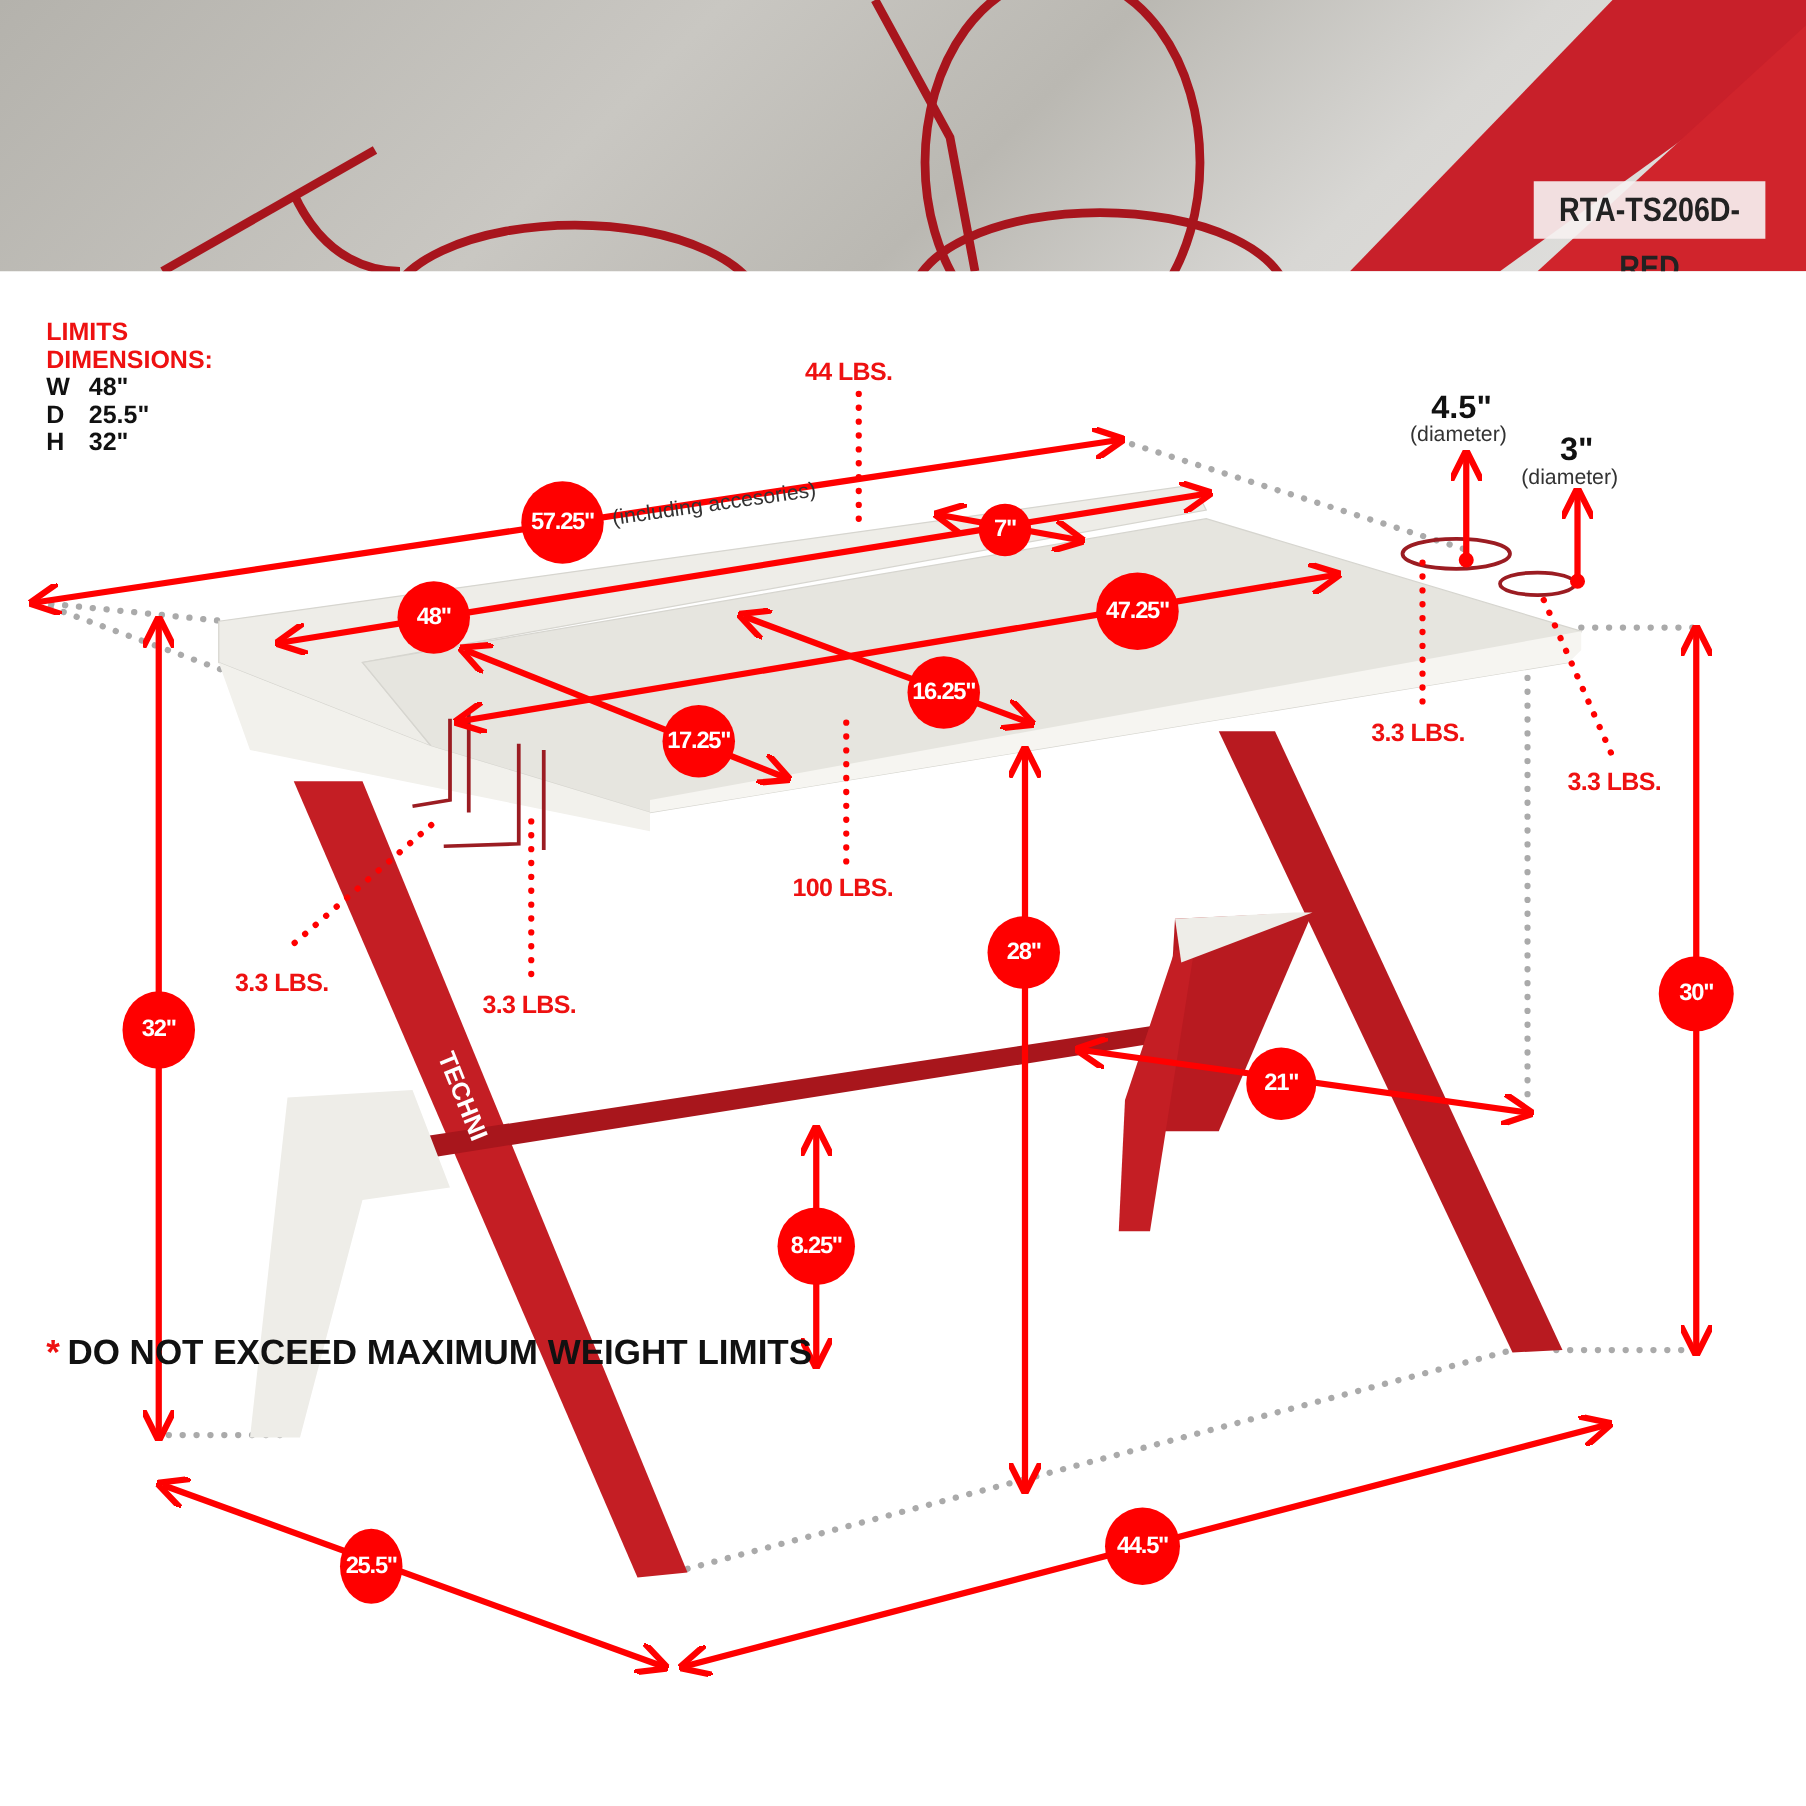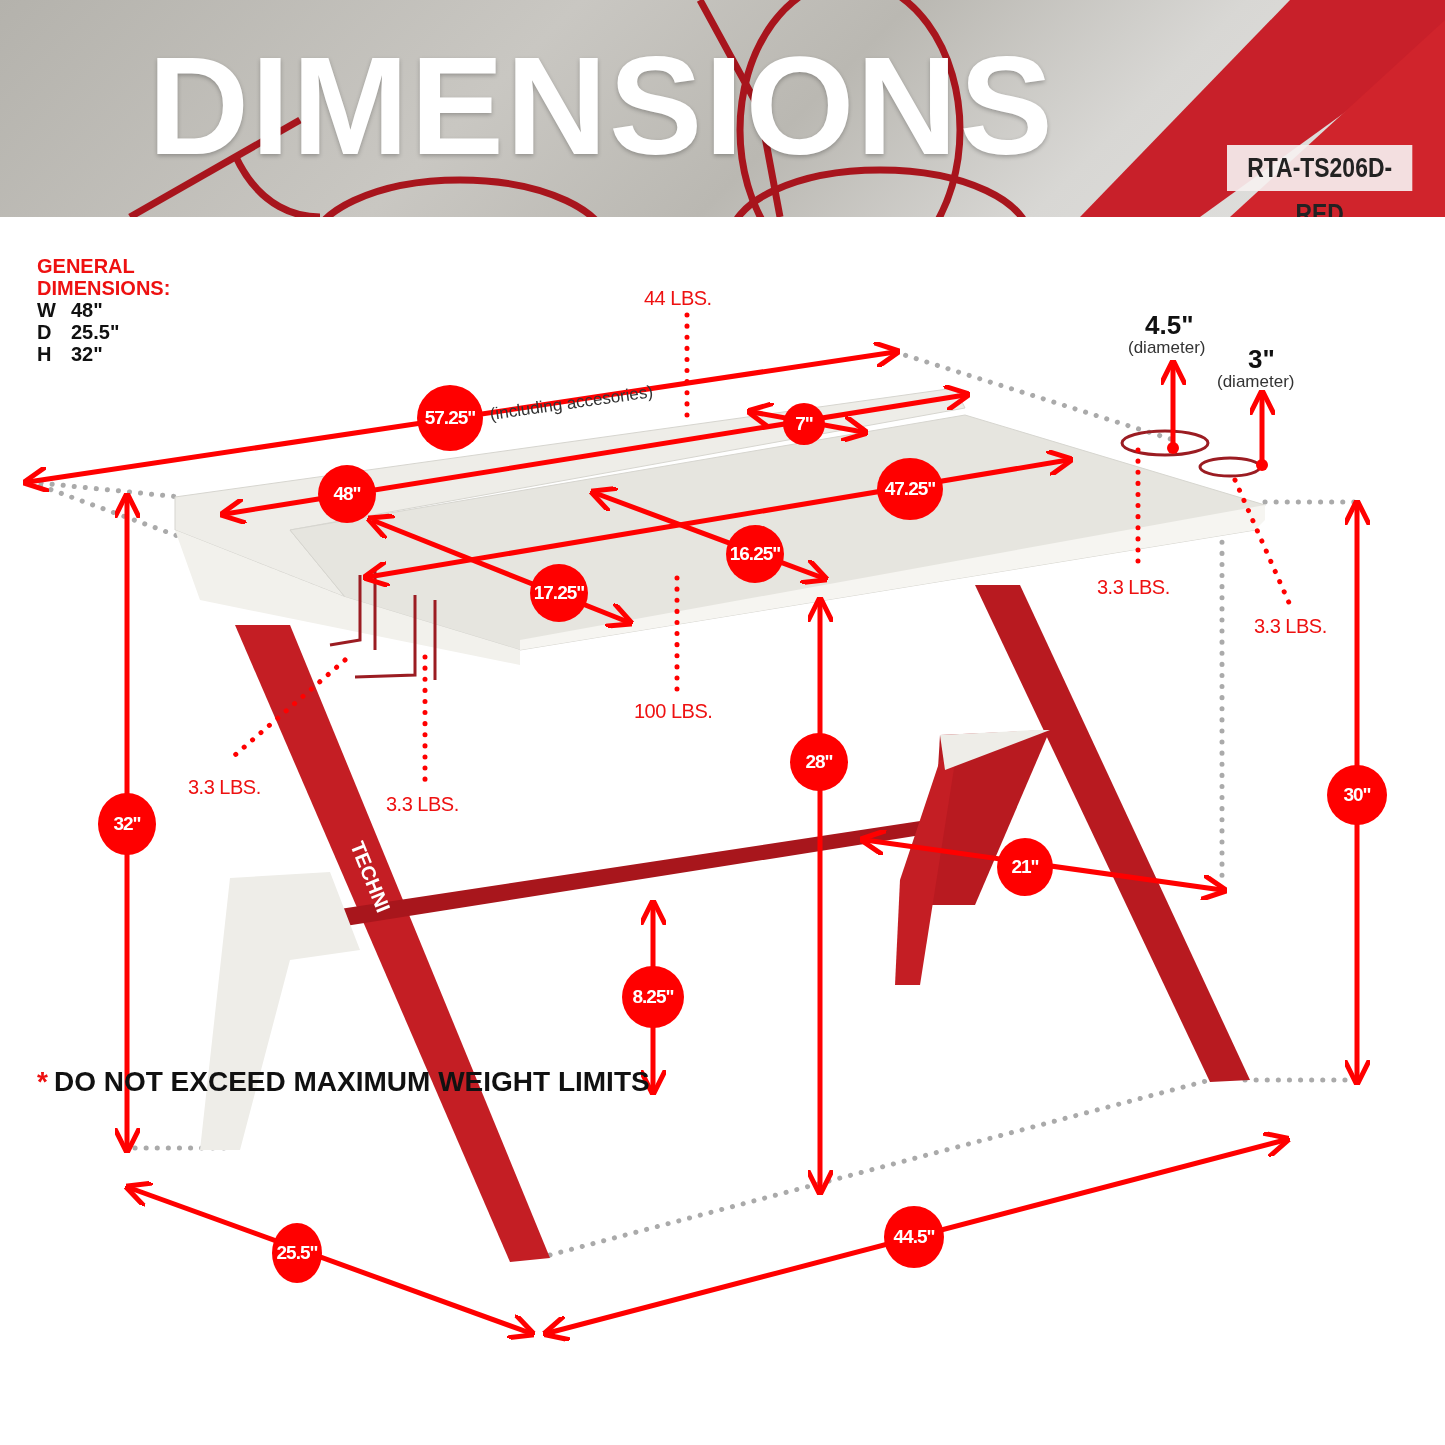"DIMENSIONS" div.banner-title { html: <div>DIMENSIONS</div> -> none }
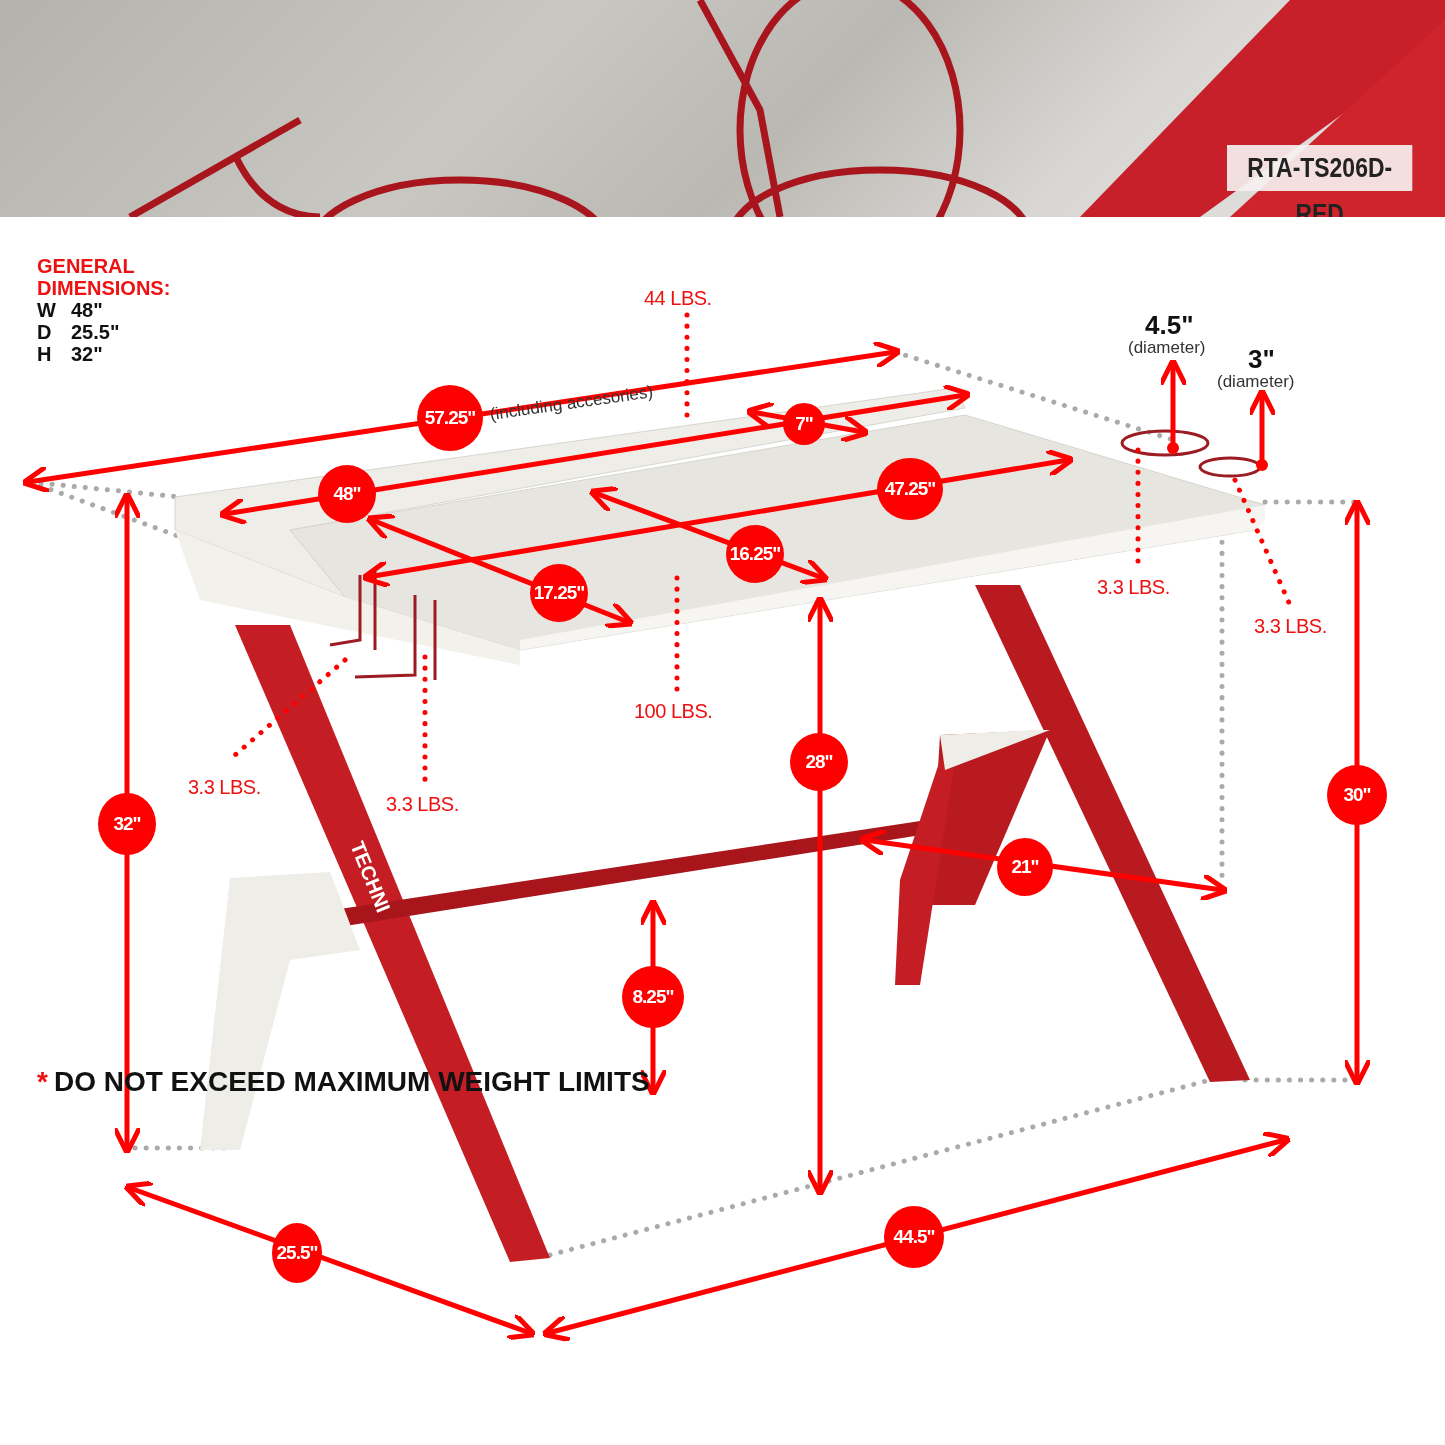"GENERAL" div.h { text: GENERAL -> LIMITS }
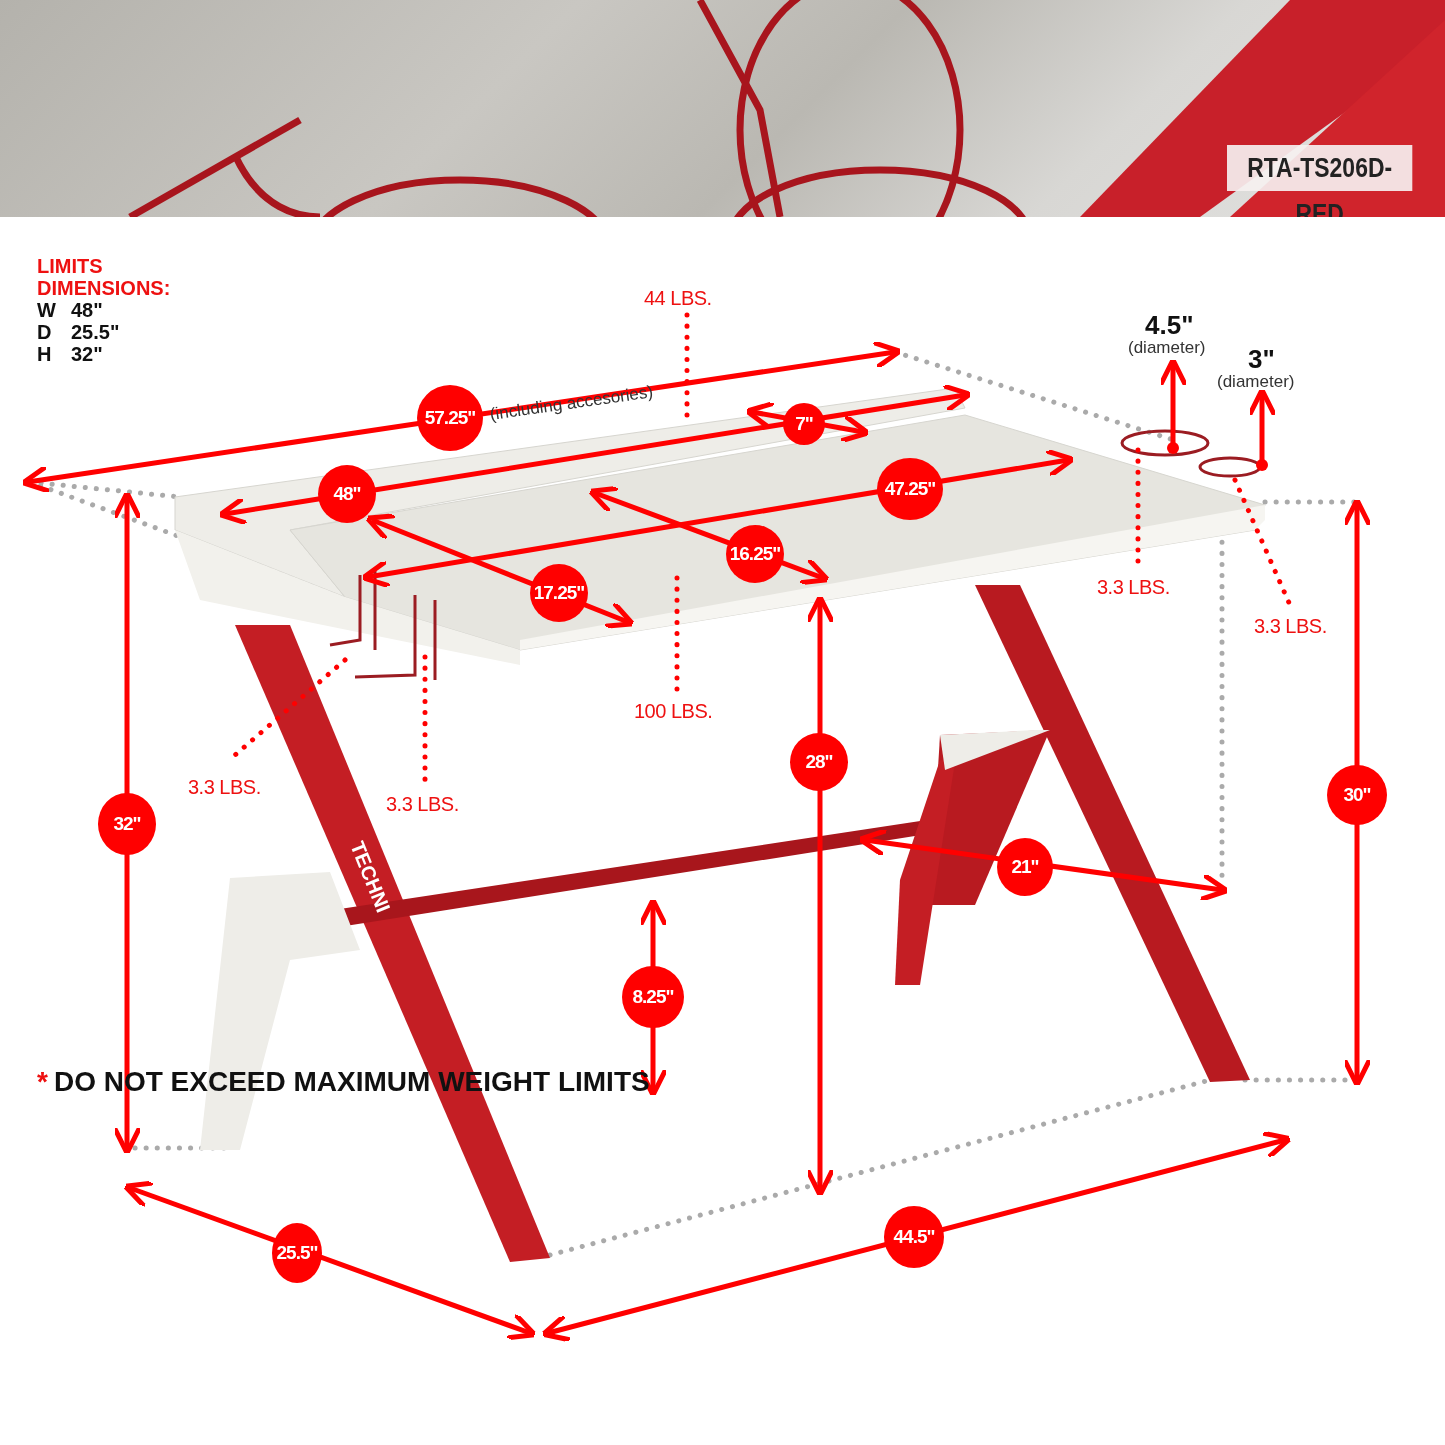"44 LBS." .label { font-weight: 400 -> 700 }
